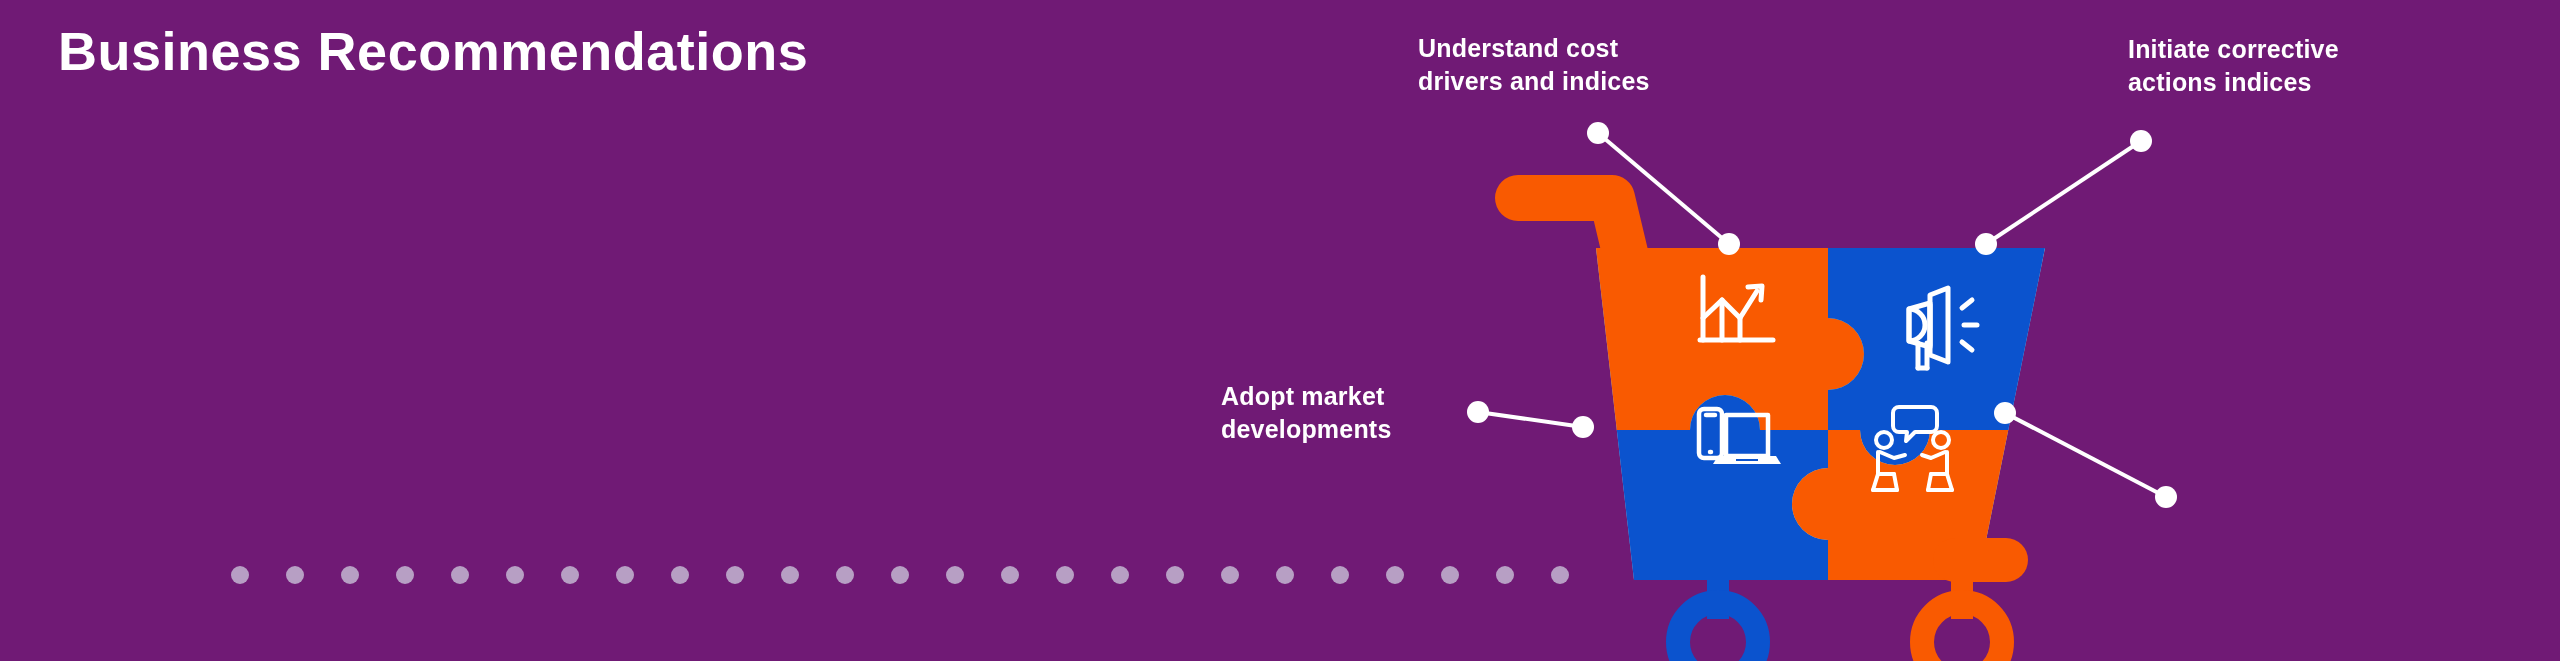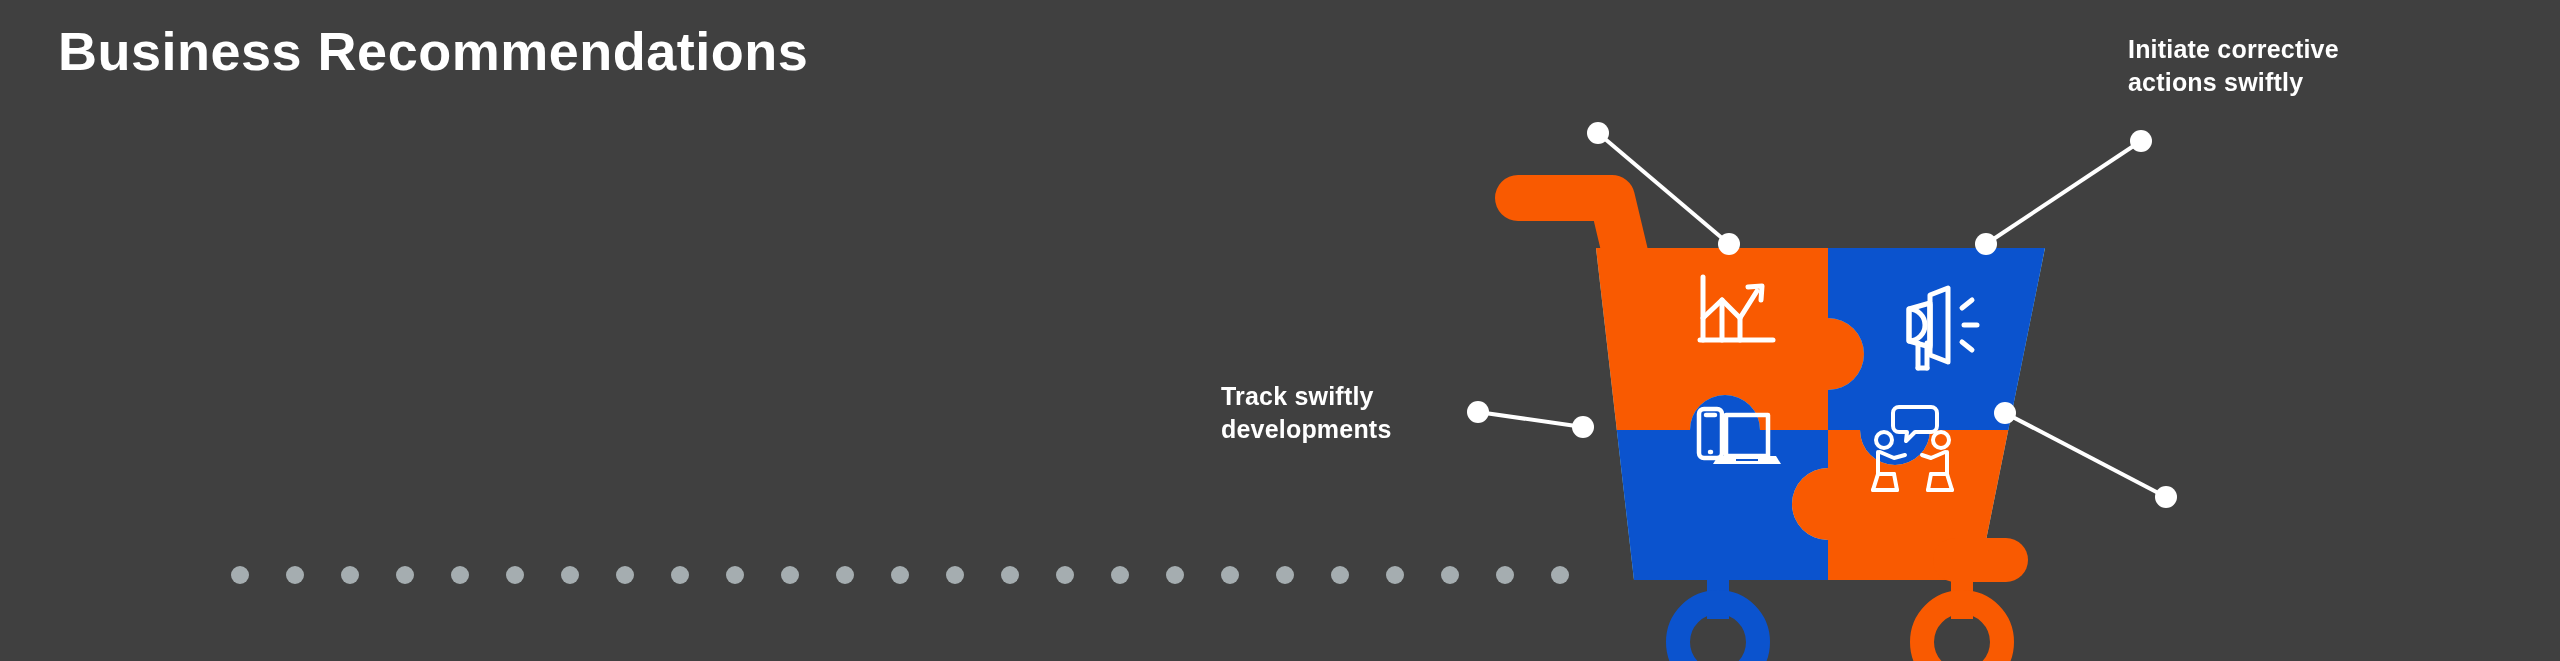"Business Recommendations" .stage { background: #404040 -> #701a75 }
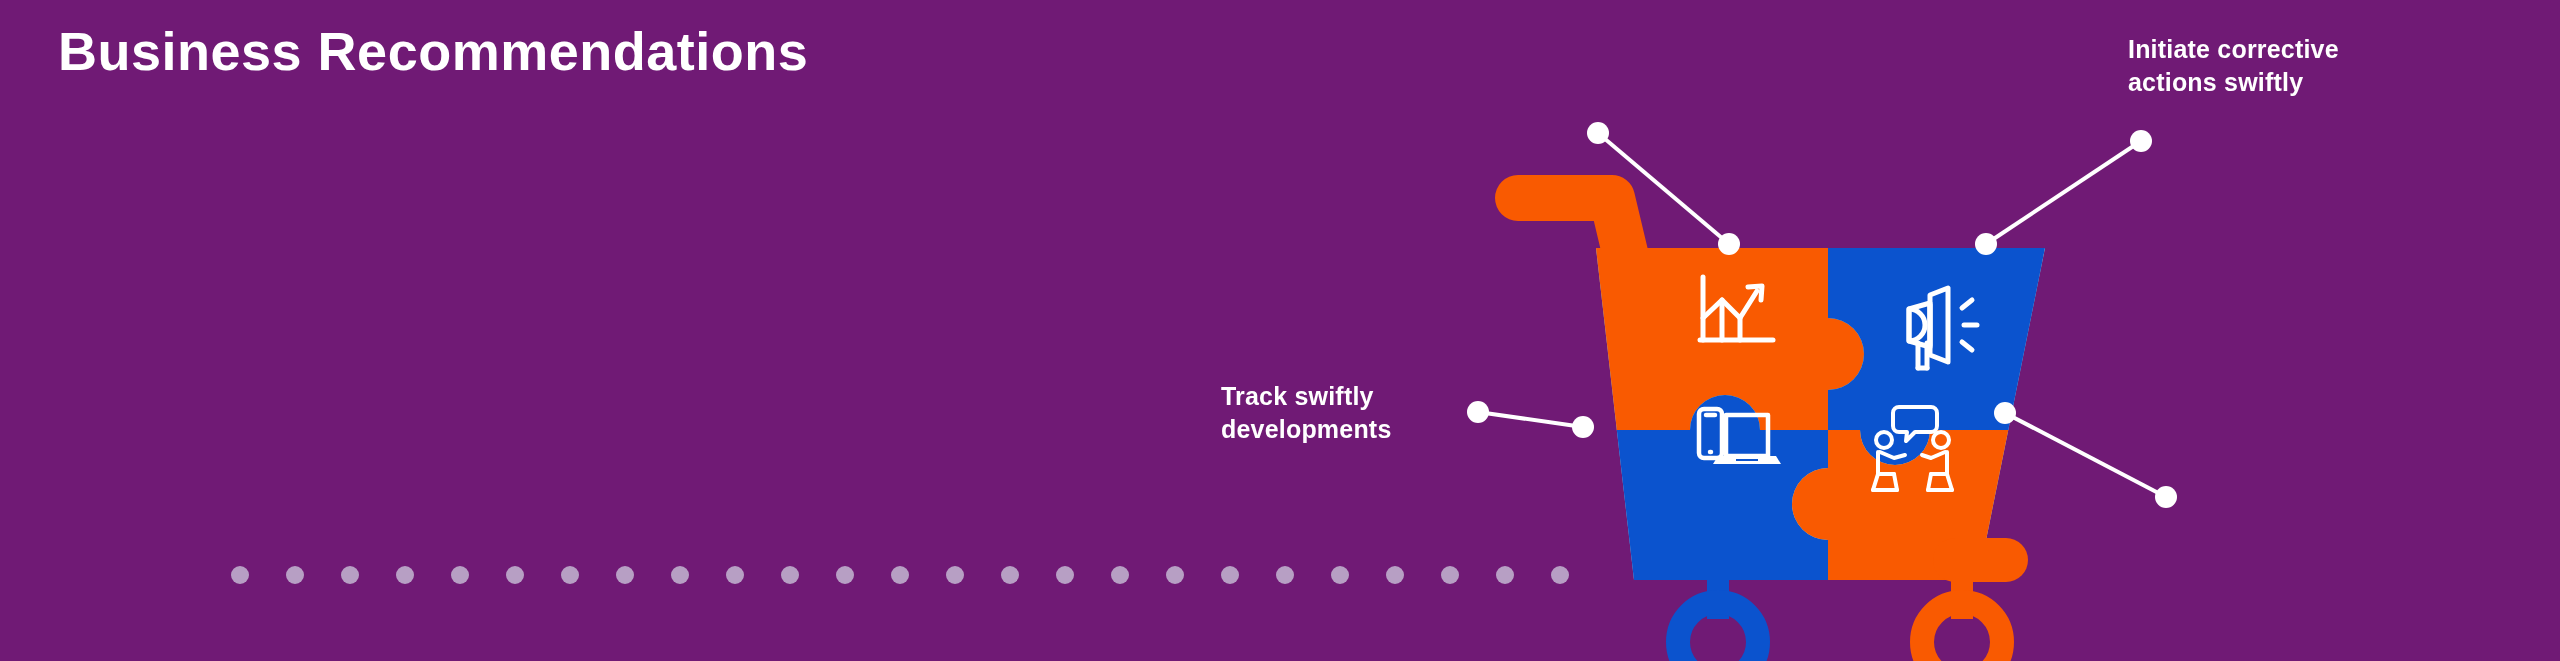"Understand cost" div.callout { html: none -> <div>Understand cost drivers and indices</div> }
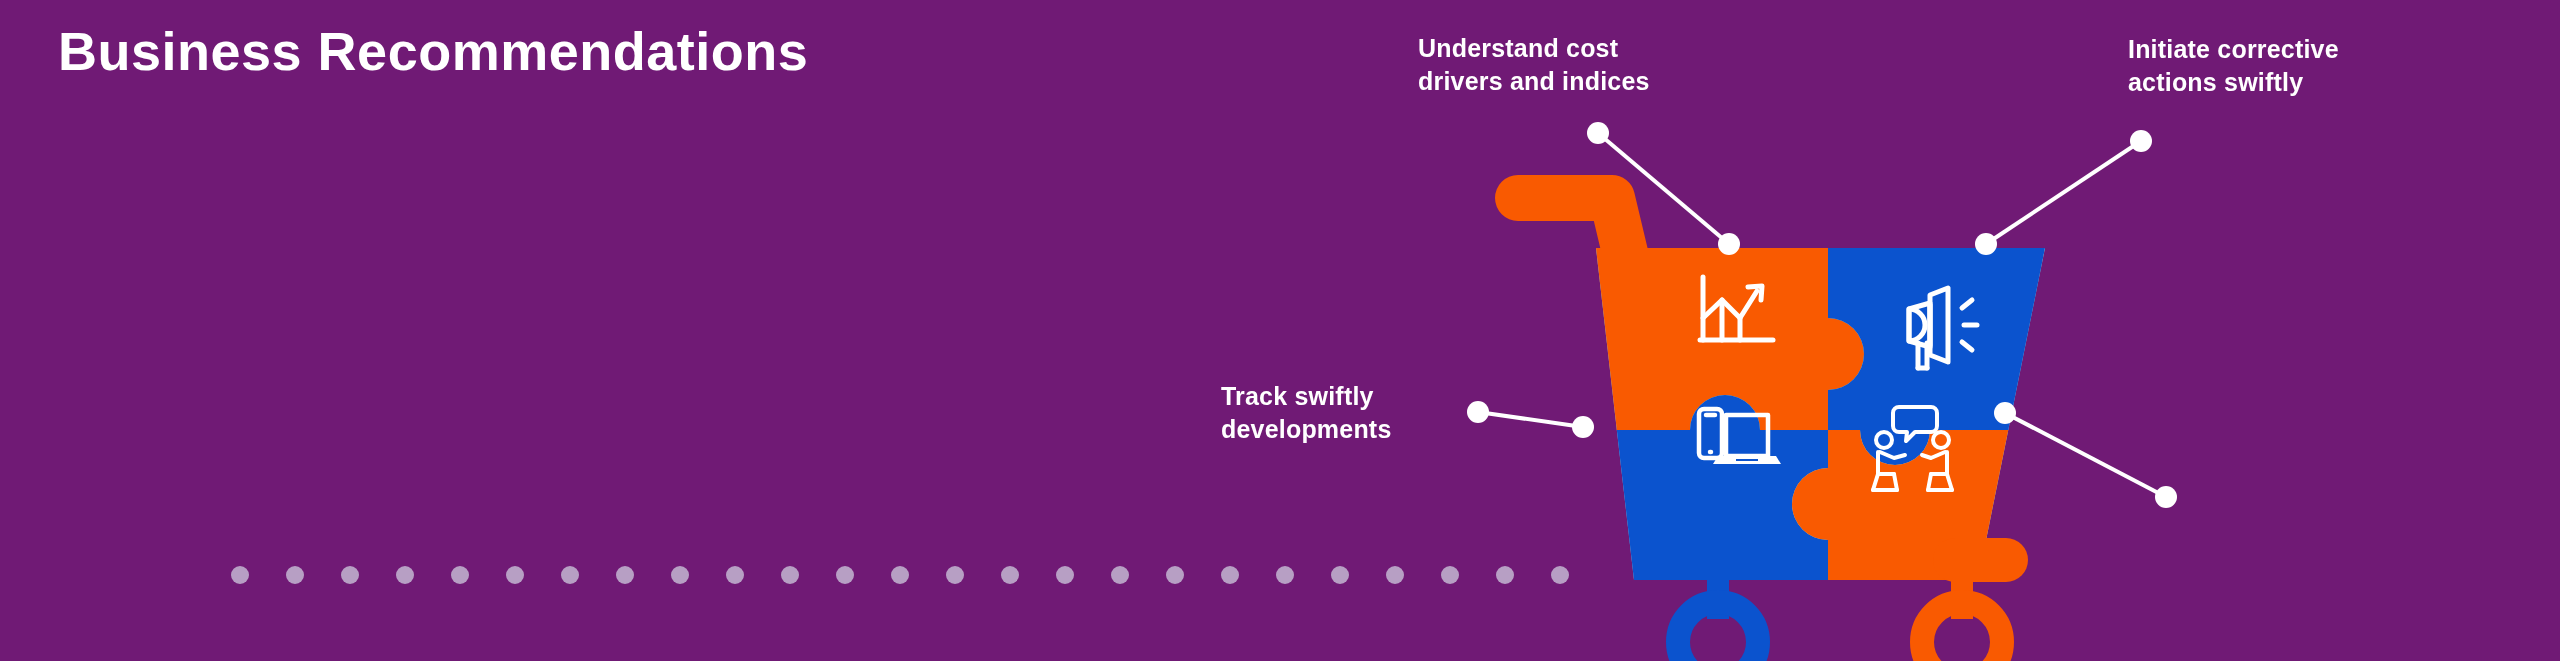"Initiate corrective" div.callout { text: swiftly -> indices }
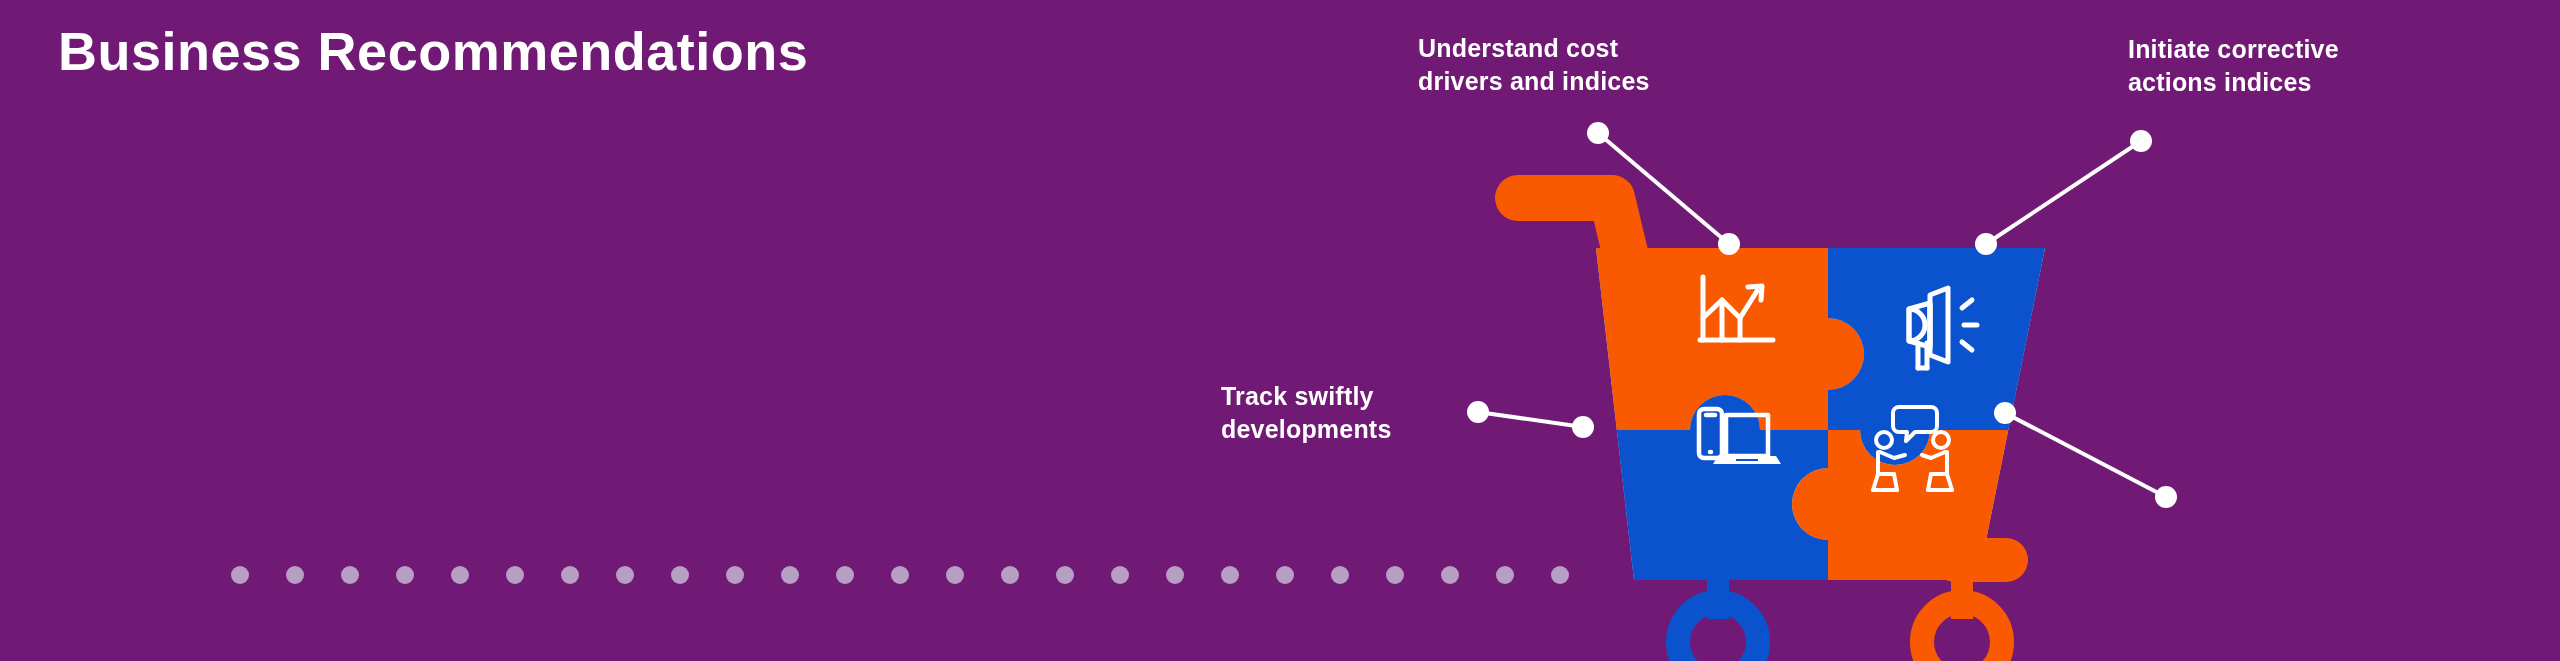"Track swiftly" div.callout { text: Track swiftly -> Adopt market }
